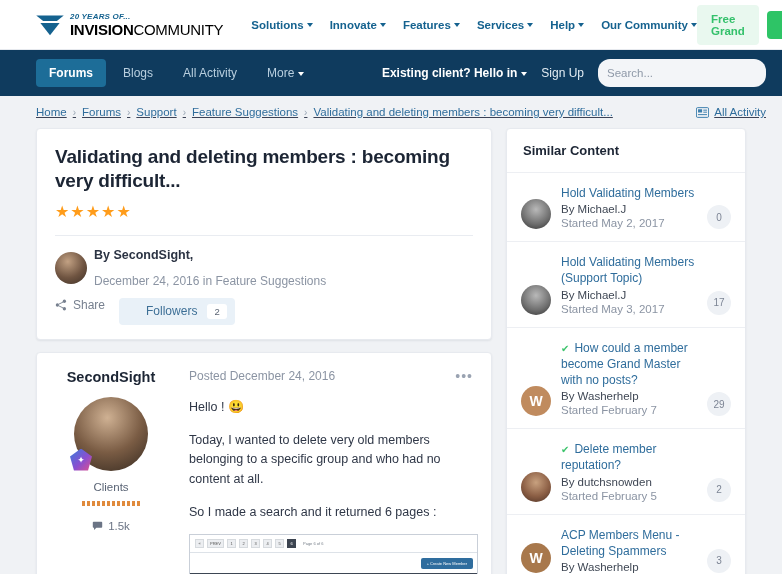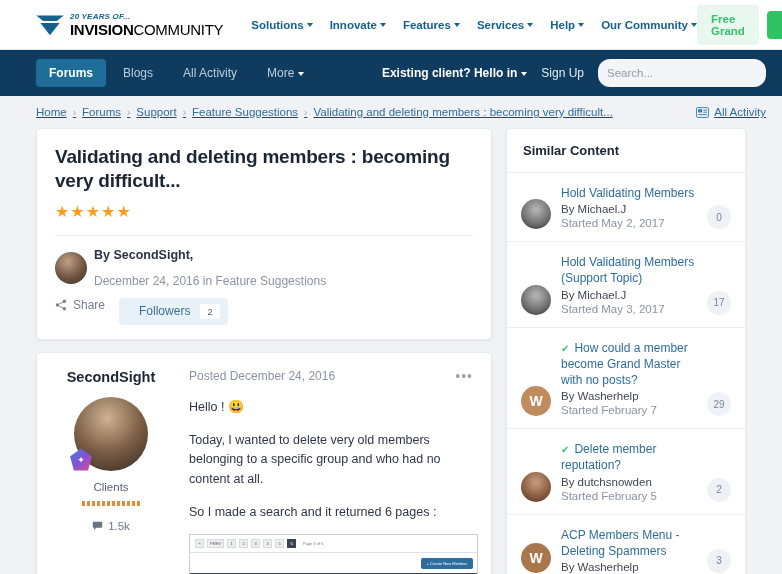"Followers" .followers { padding: 6px 8px 6px 20px -> 6px 8px 6px 27px }
